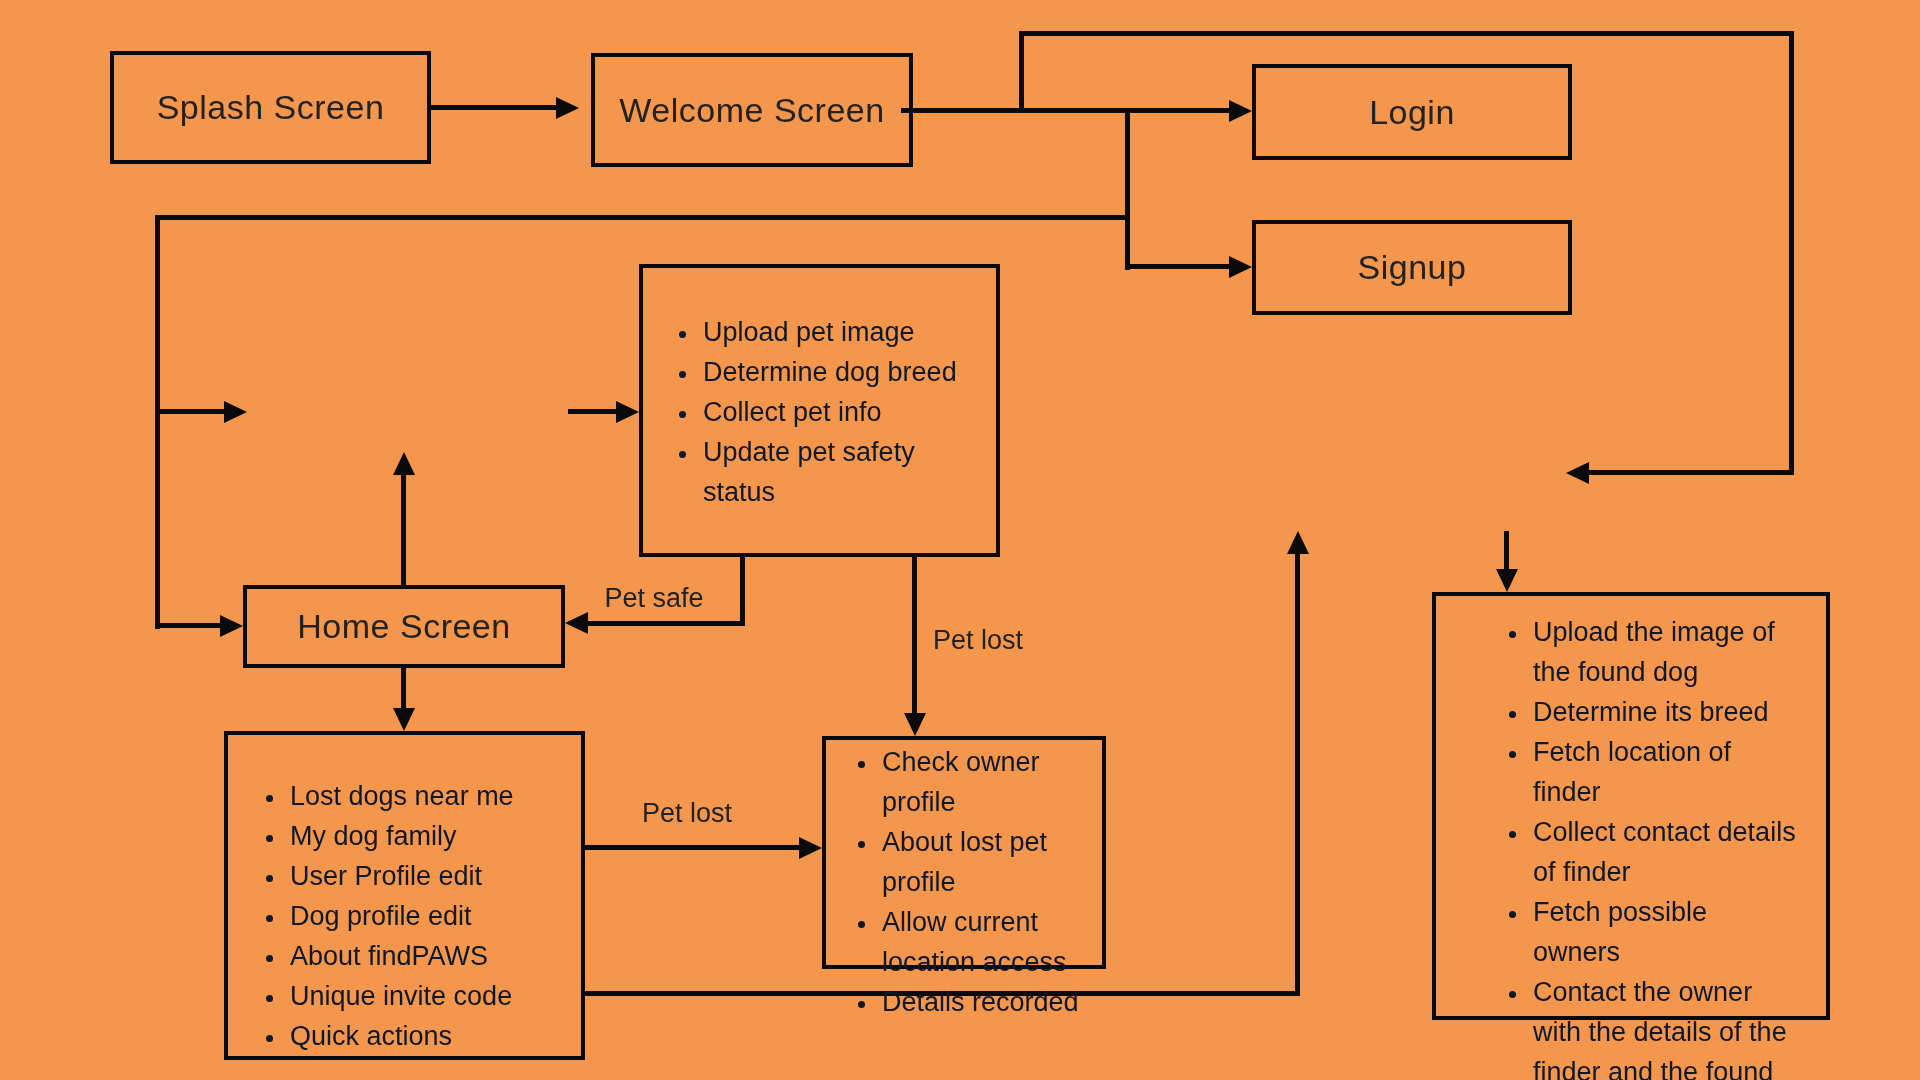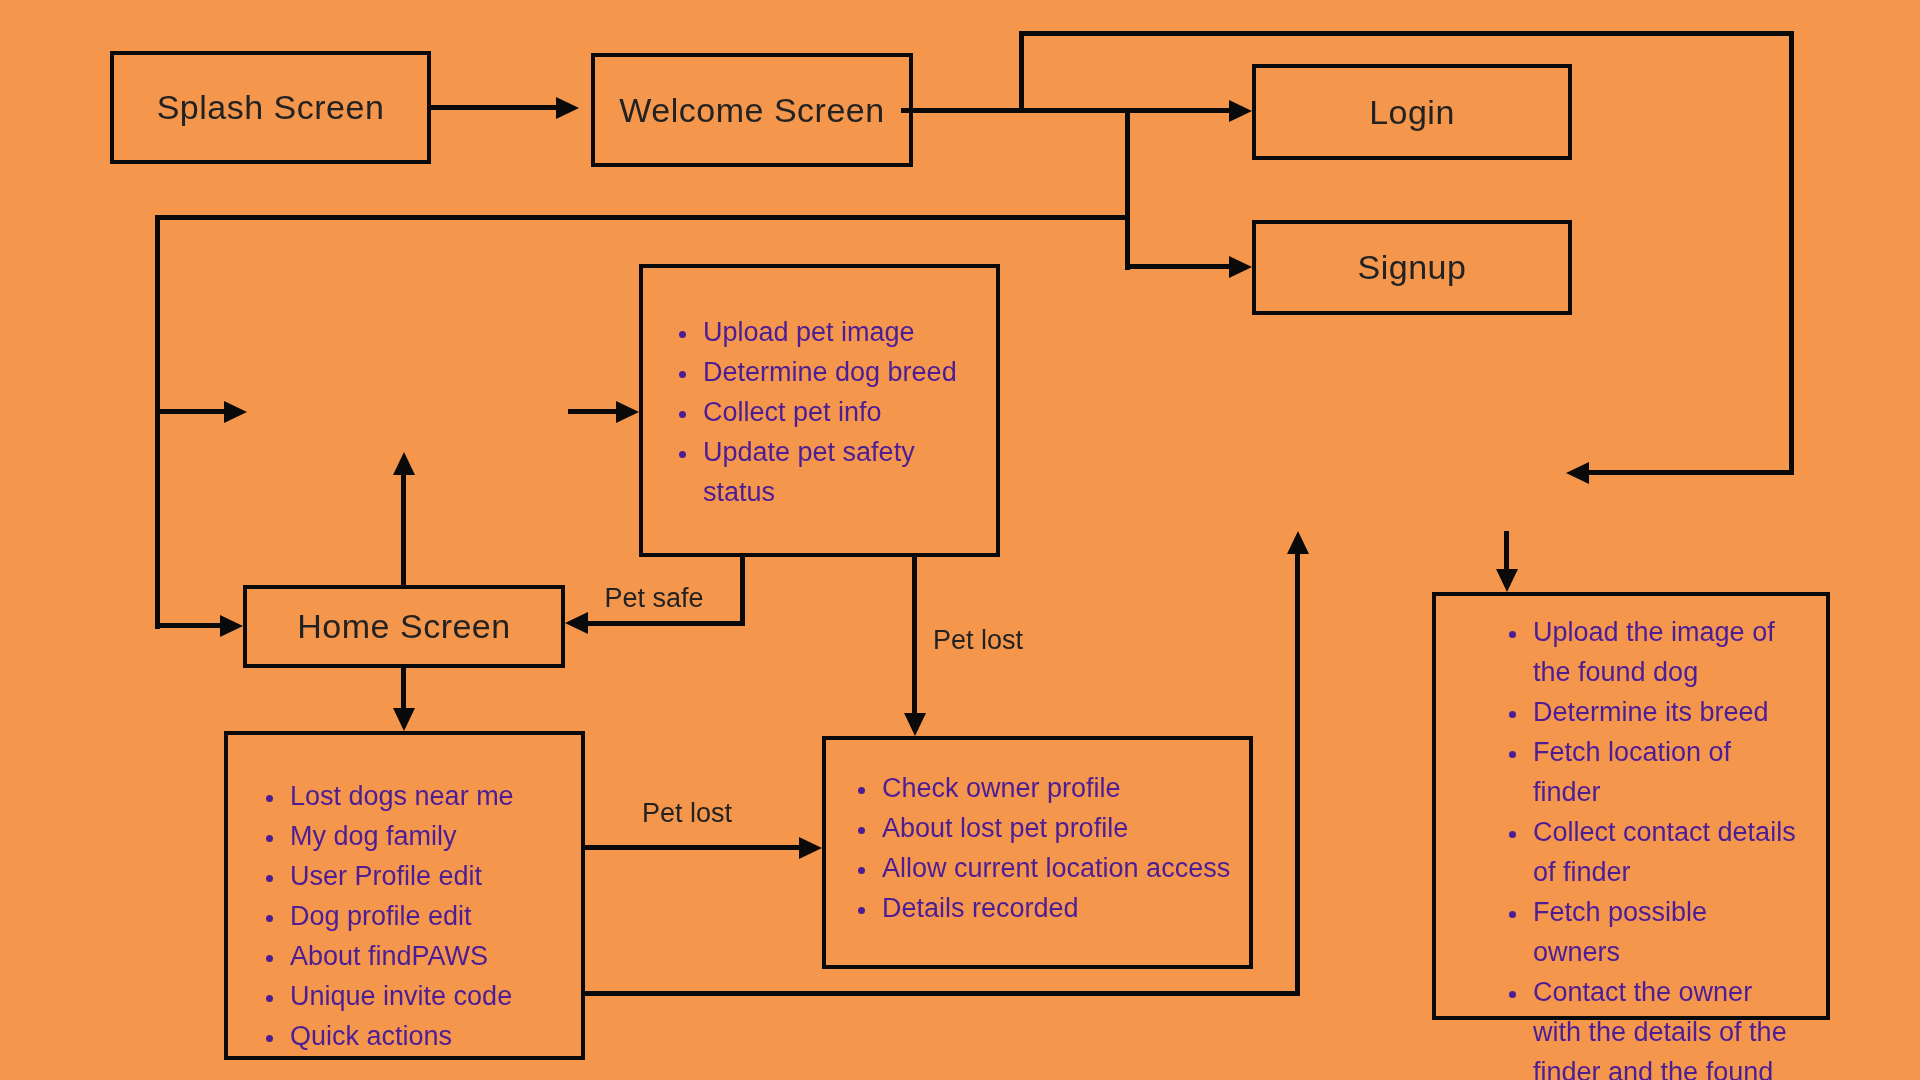"Upload pet image" .listbox li { color: #4c1d95 -> #0f172a }
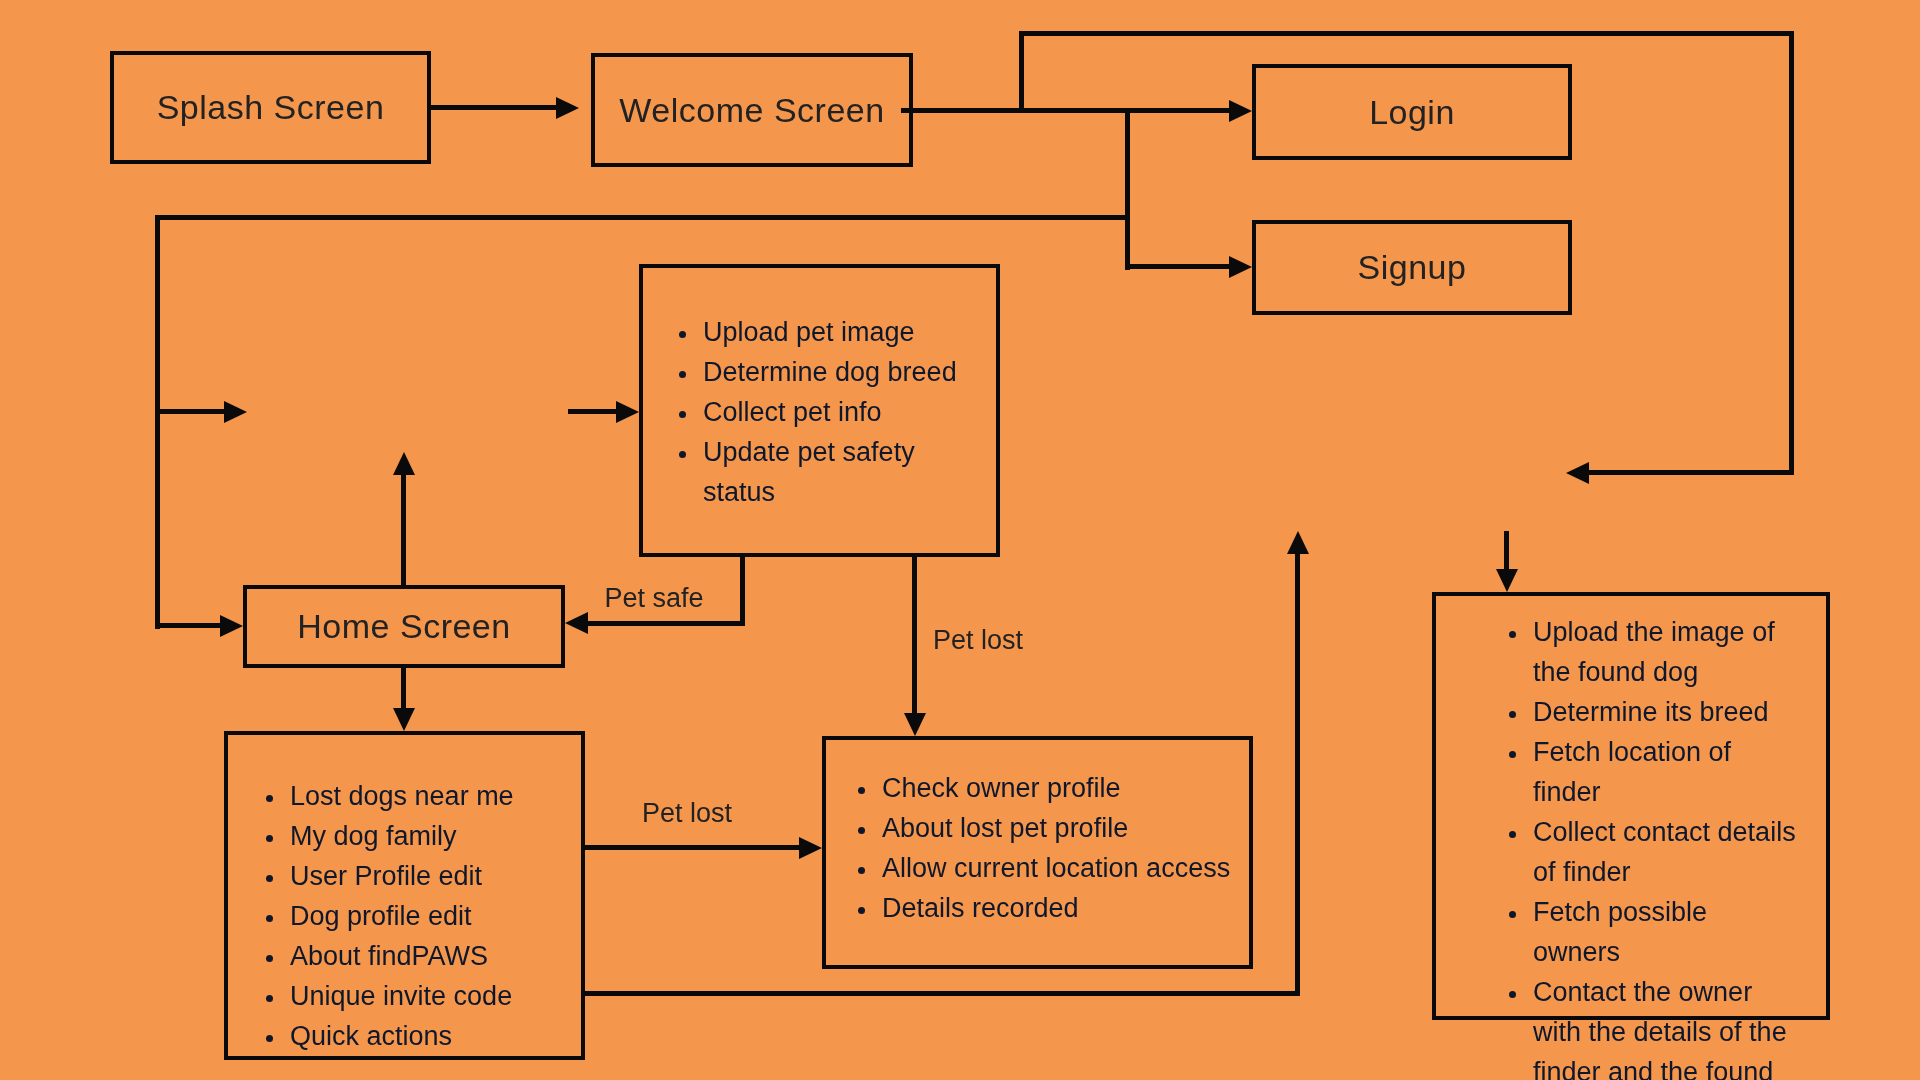"Check owner profile" div.box { padding: 28px 10px 0 0 -> 2px 10px 0 0; width: 431px -> 284px }
